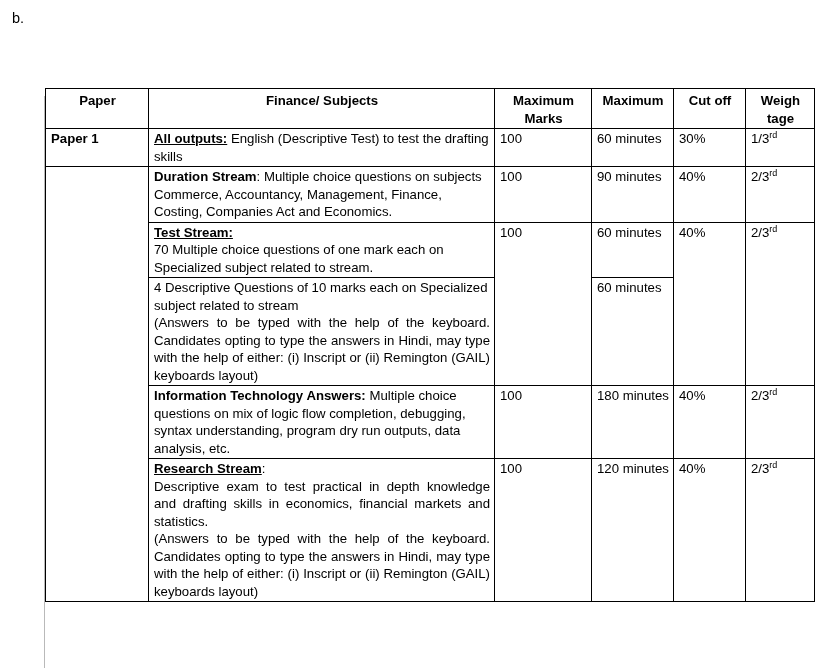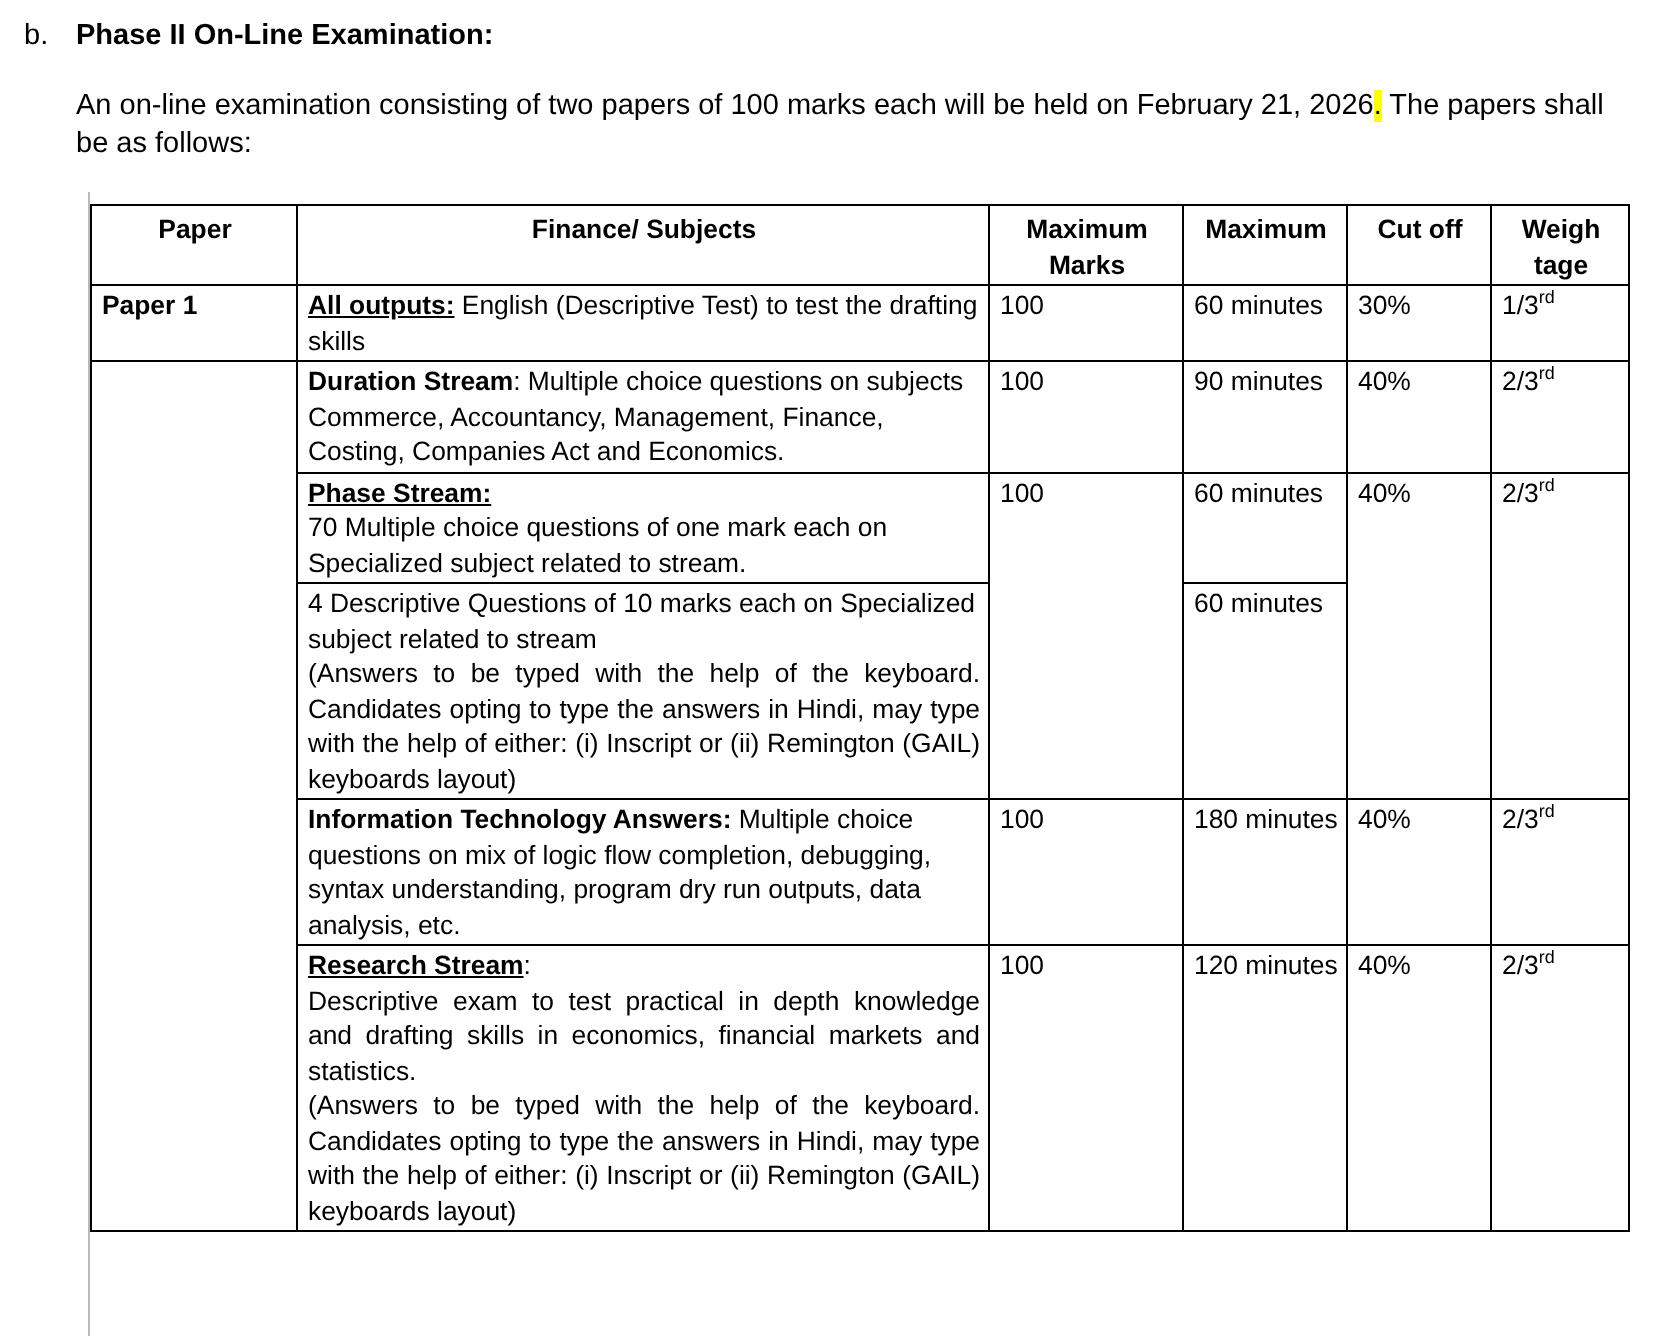"Phase II On-Line Examination:" div.heading-title { html: <div>Phase II On-Line Examination:</div> -> none }
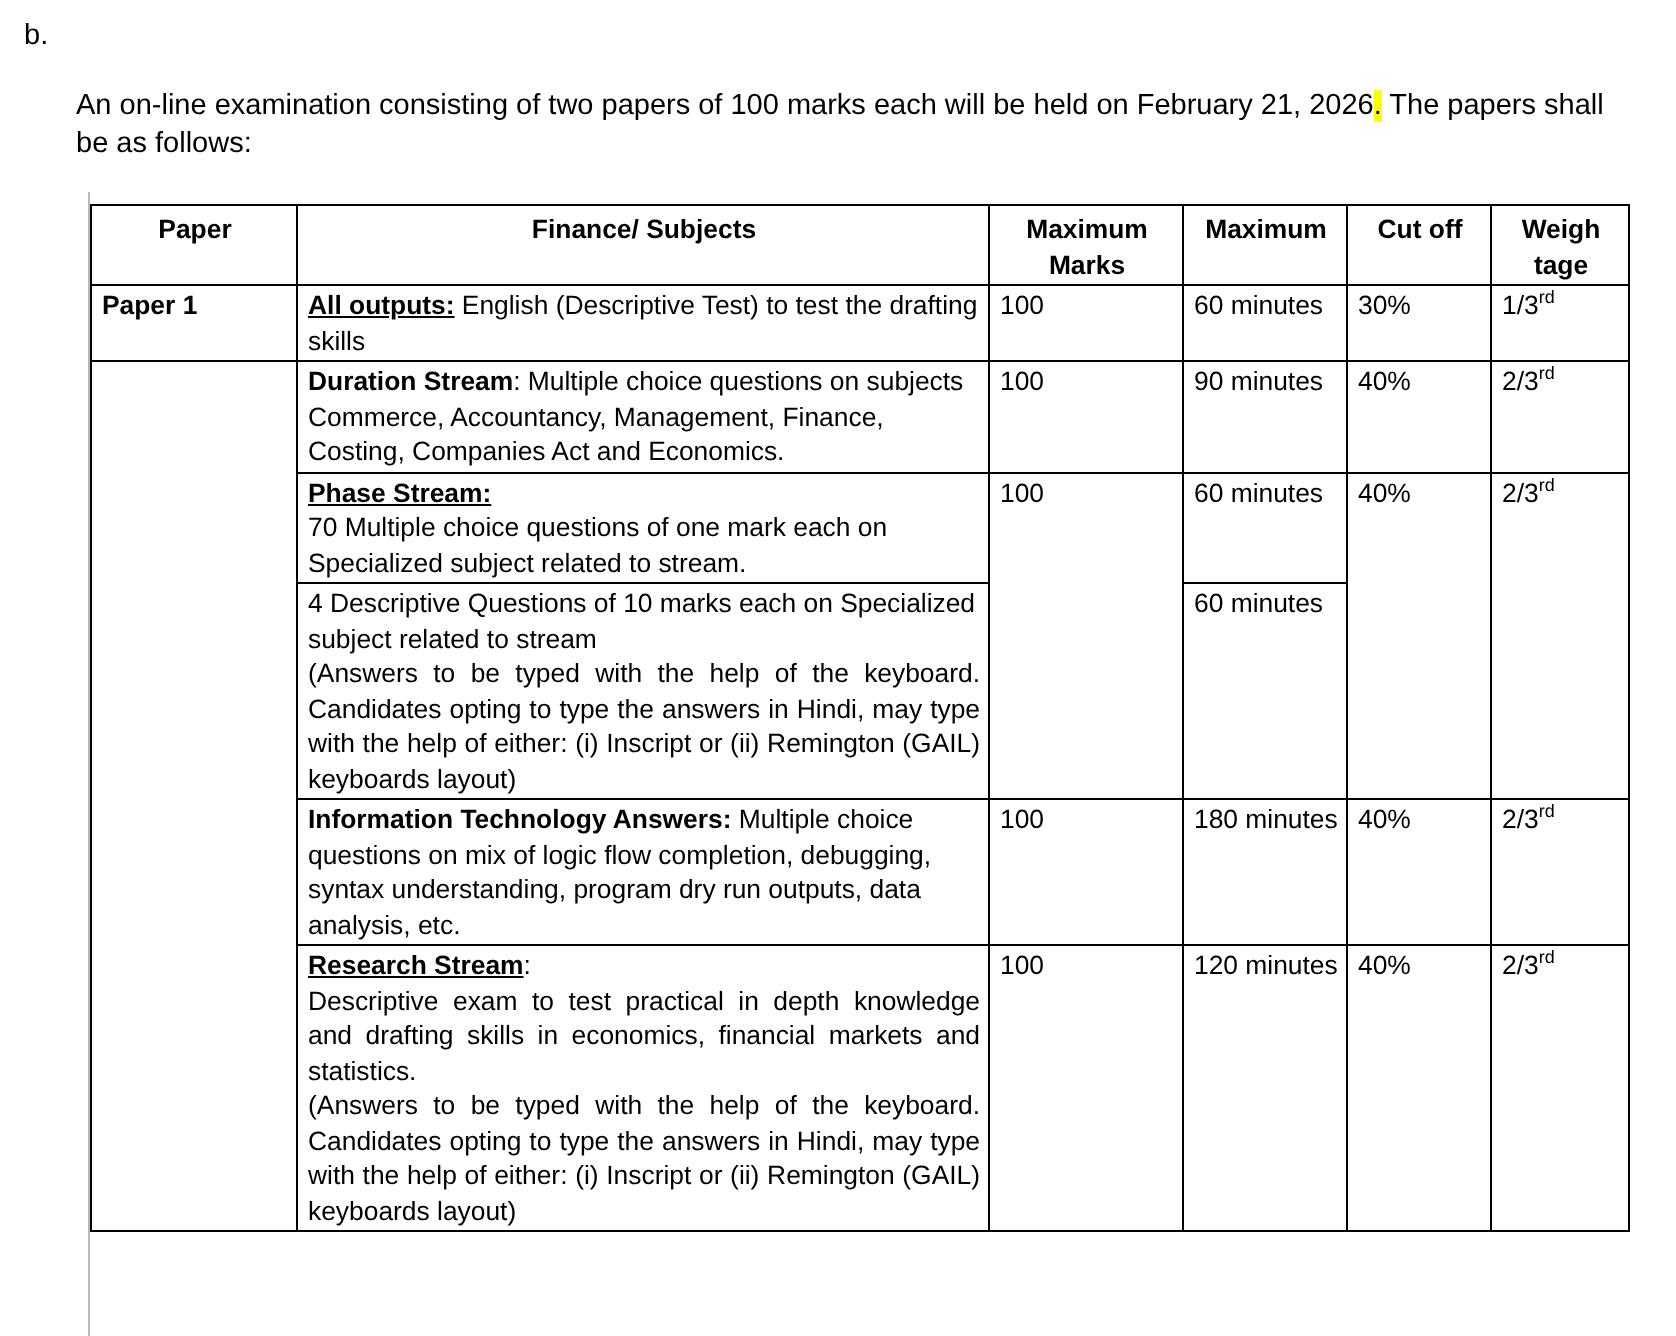"An on-line examination consisting of" div.intro-block { html: <div><span>An on-line examination consisting of two papers of 100 marks each will be held on February 21, 2026</span><span>.</span><span> The papers shall be as follows:</span></div> -> none }
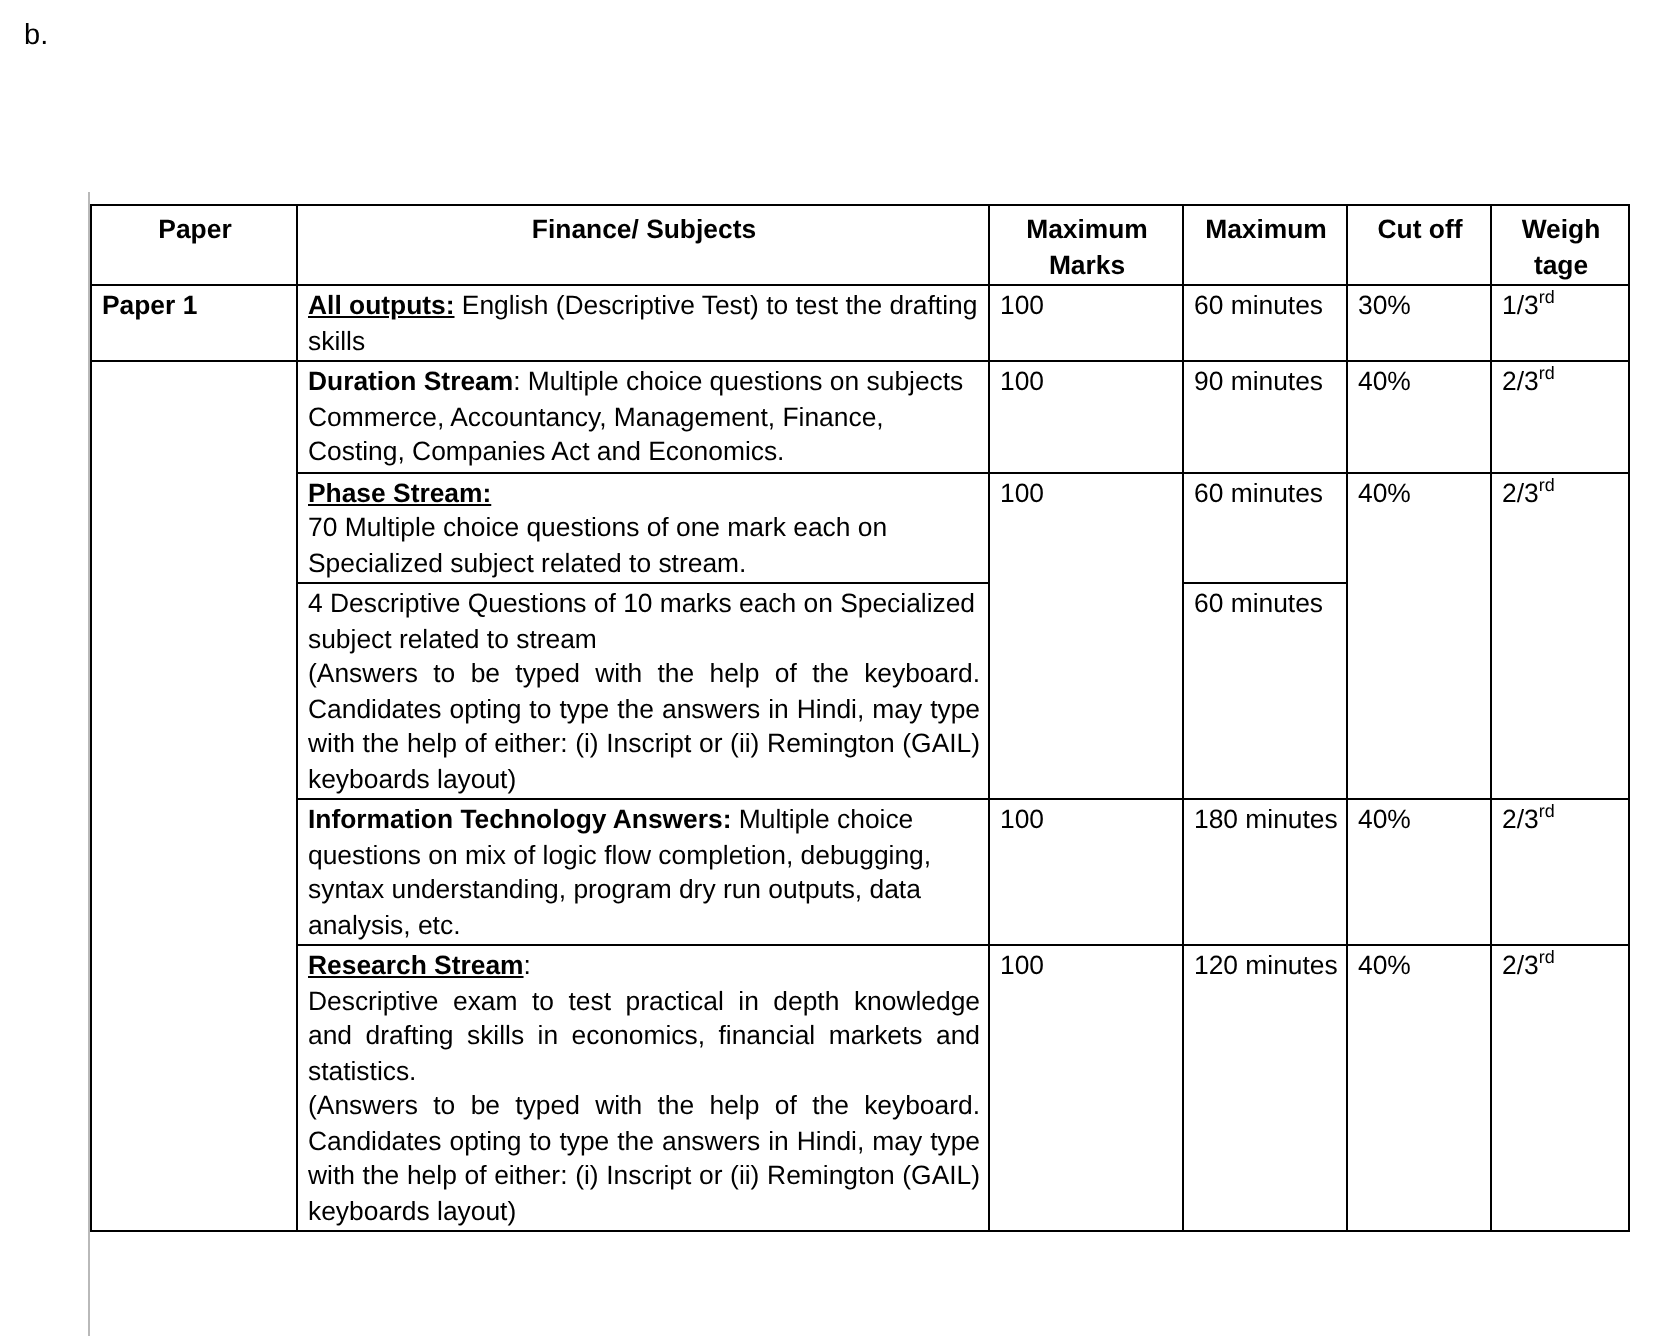"Paper" .exam-table { top: 102px -> 88px }
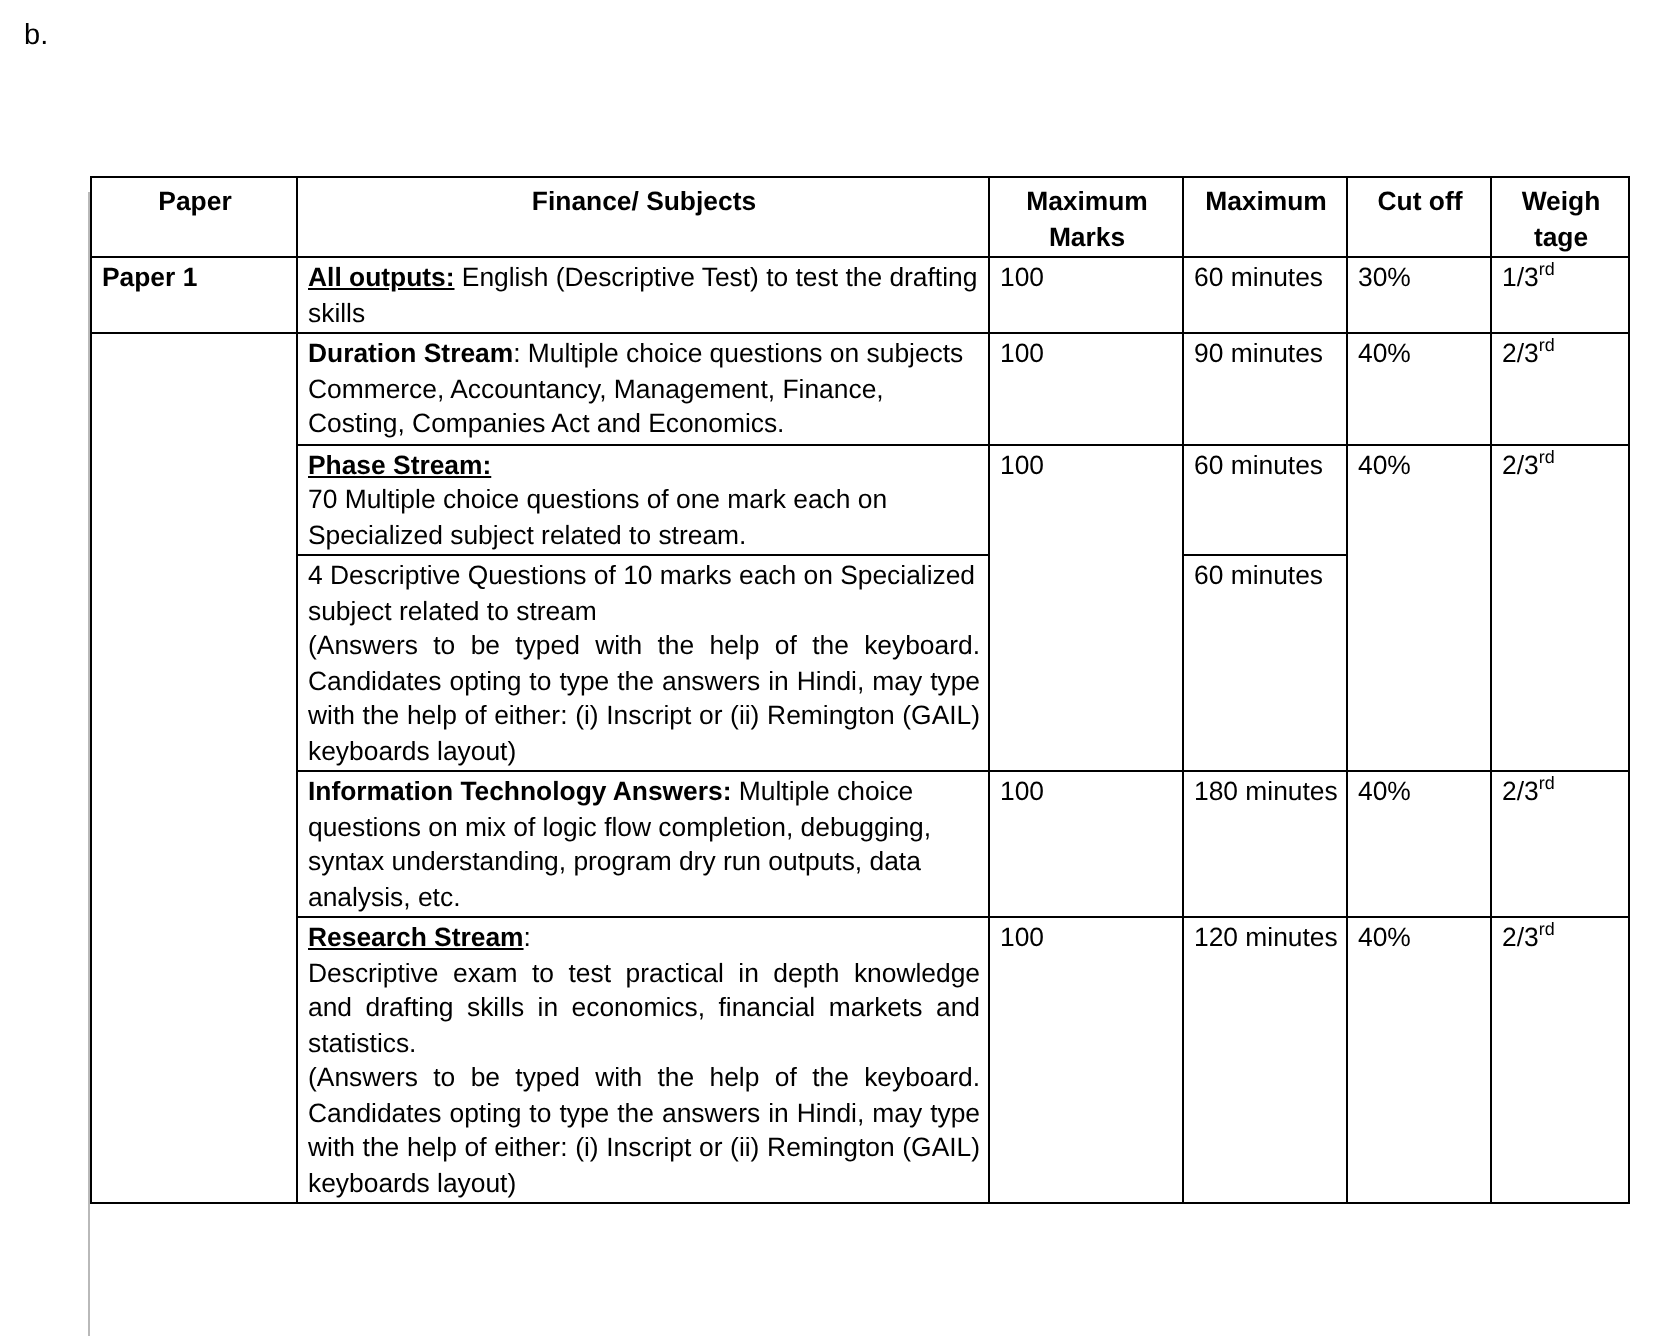"Phase Stream:" span.bu { text: Phase -> Test }
